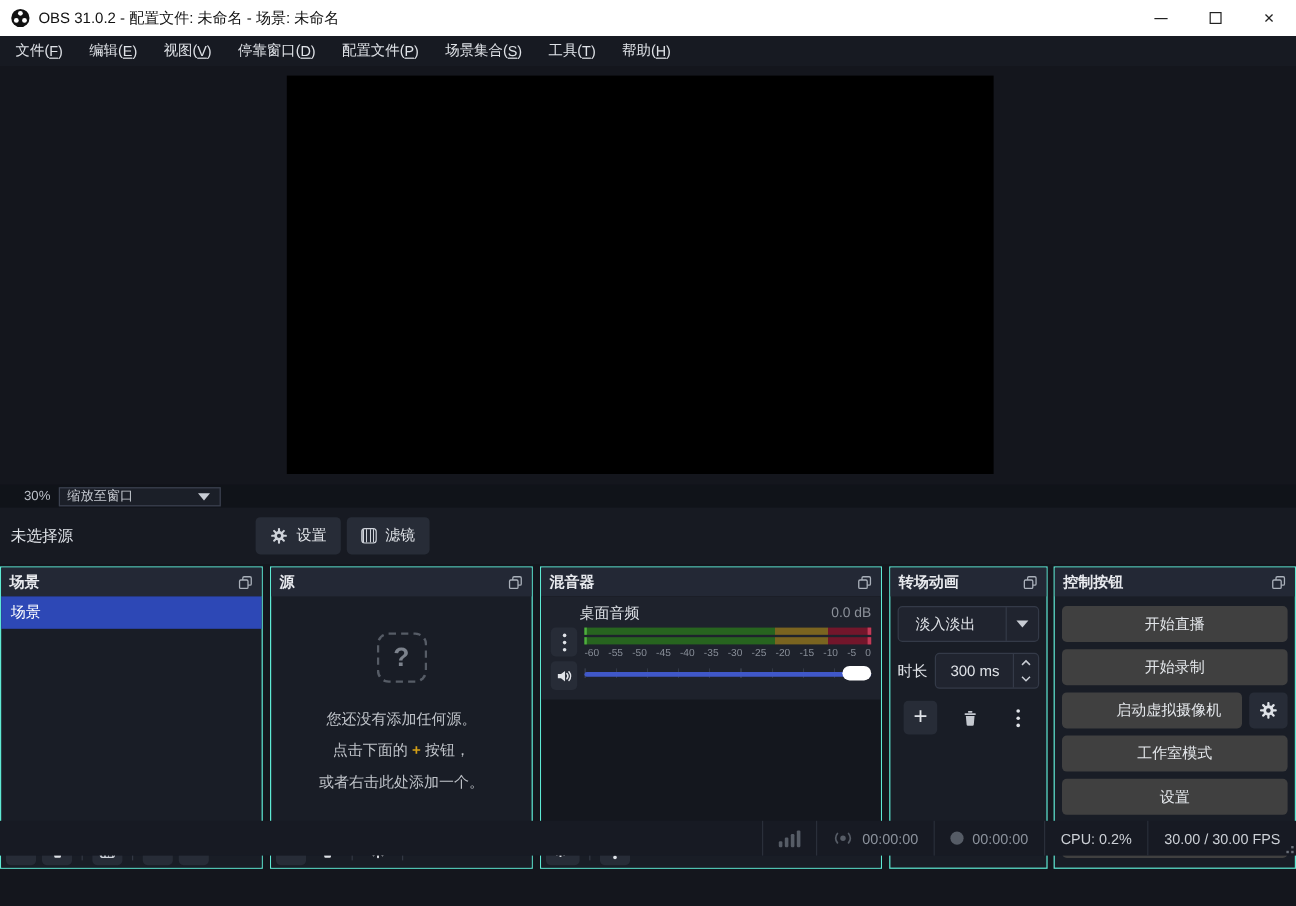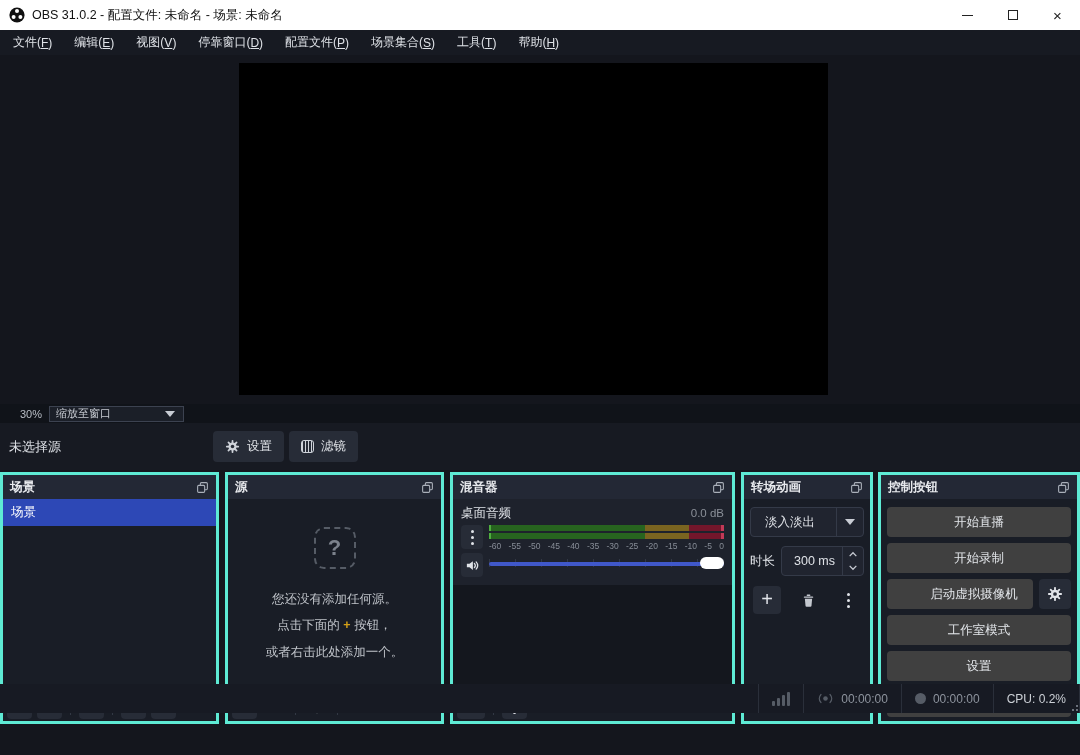"场景" .dock { border: 3px solid #5eead4 -> 1px solid #5eead4 }
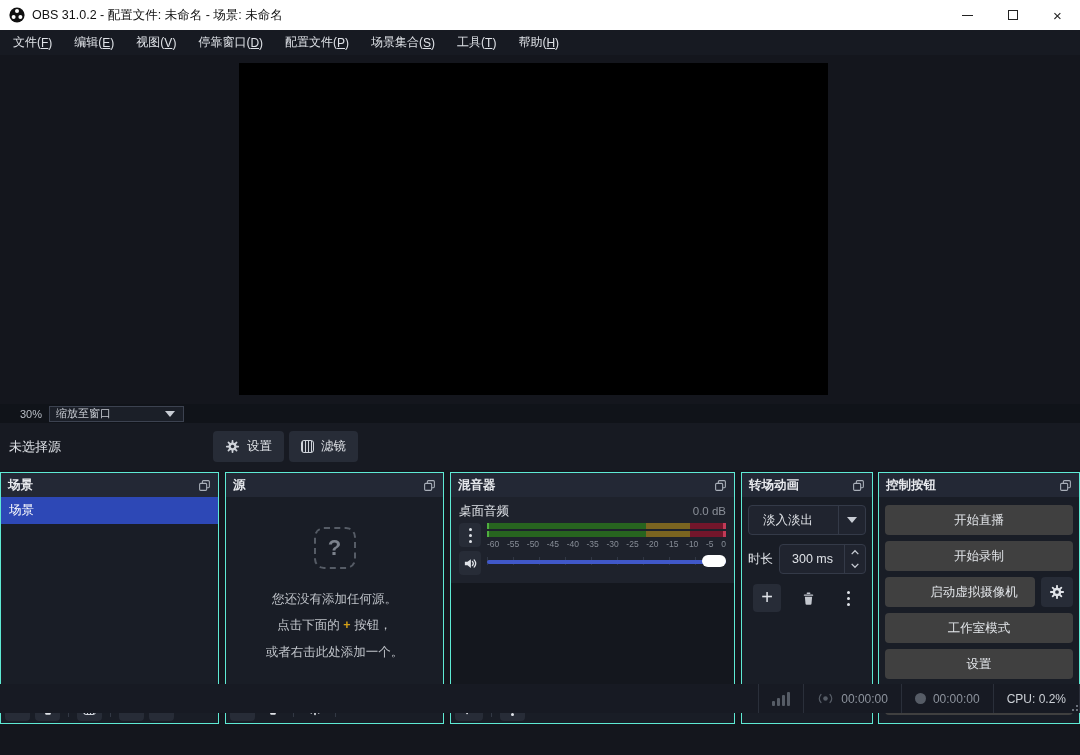"桌面音频" .mixer-ch { margin-left: none -> 24px }
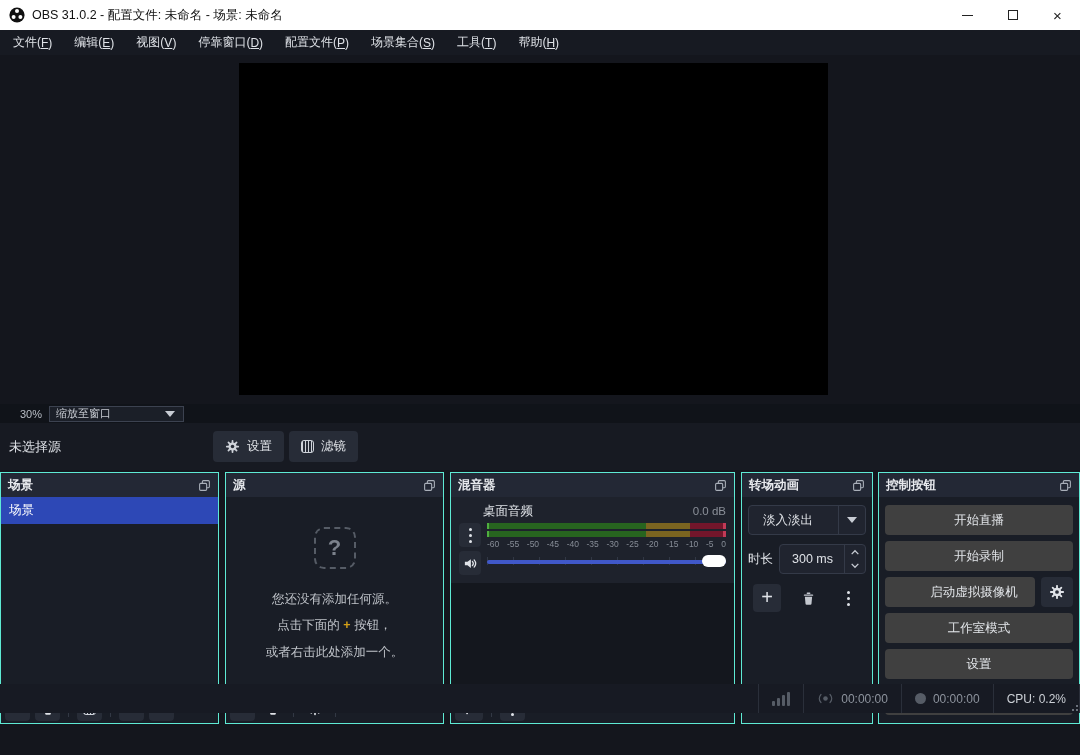"30.00 / 30.00 FPS" div.sb-sec { html: none -> <div> <span>30.00 / 30.00 FPS</span> </div> }
